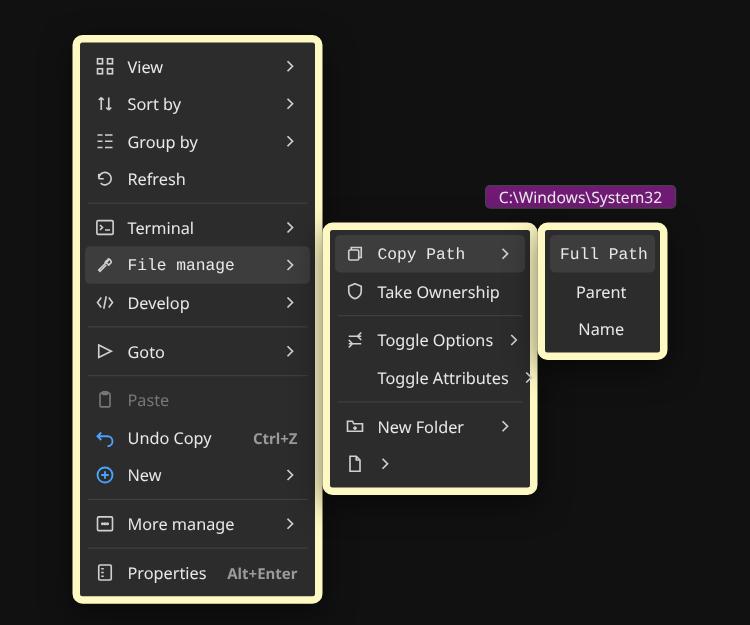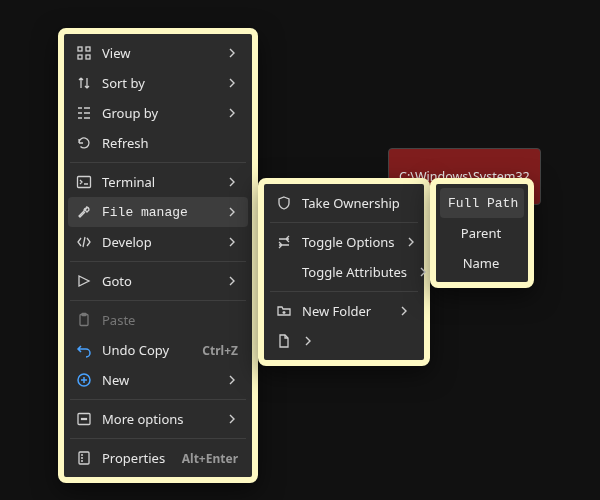"C:\Windows\System32" .tooltip { background: #7f1d1d -> #701a75; padding: 19px 10px -> 0 10px }
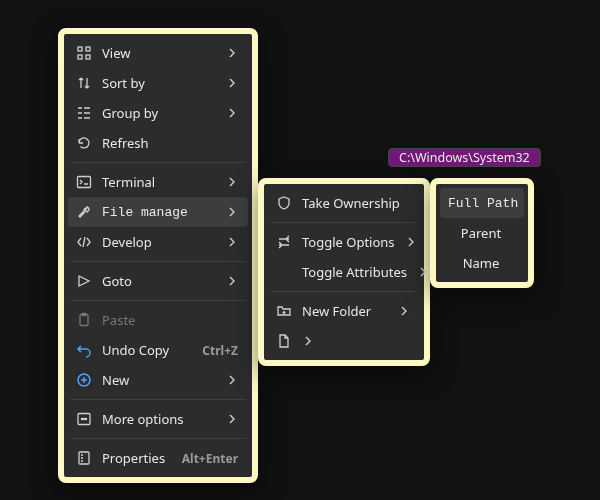"Copy Path" div.item { html: none -> <div> <span> <svg> <rect></rect> <path></path> </svg> </span> <span>Copy Path</span> <span> <svg> <path></path> </svg> </span> </div> }
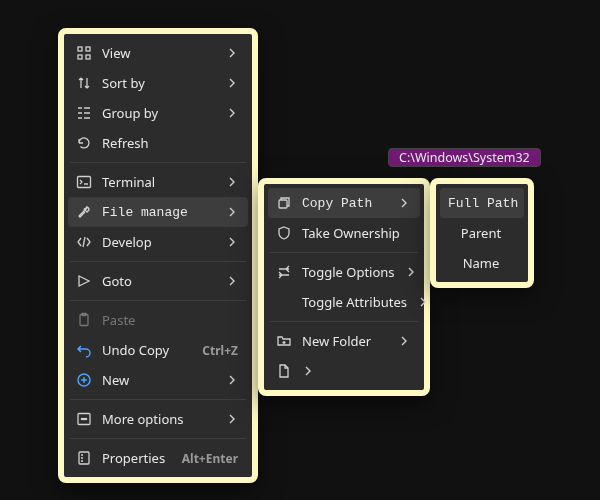"More options" span.label { text: options -> manage }
